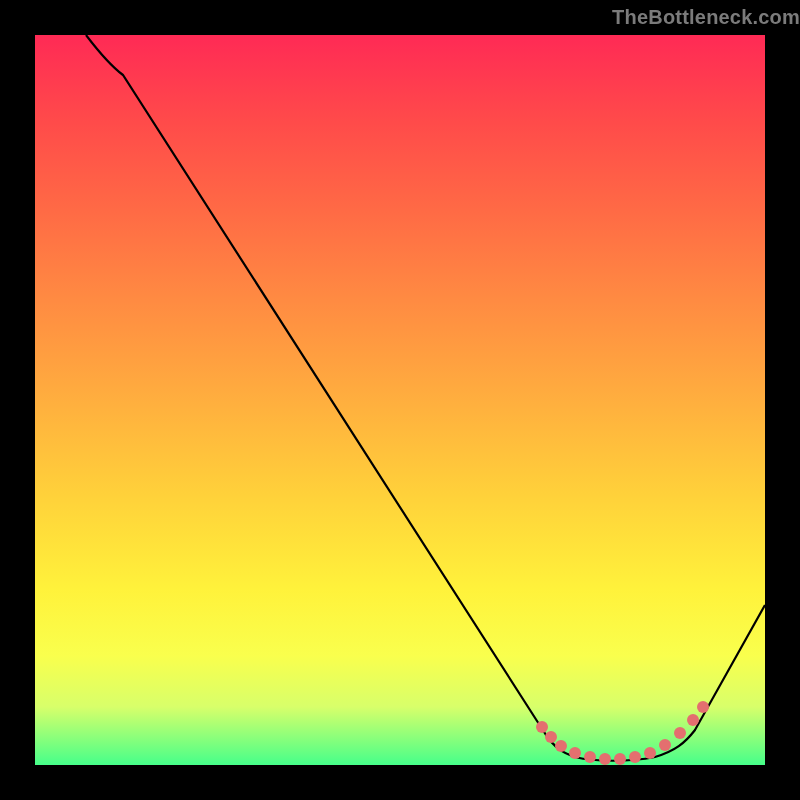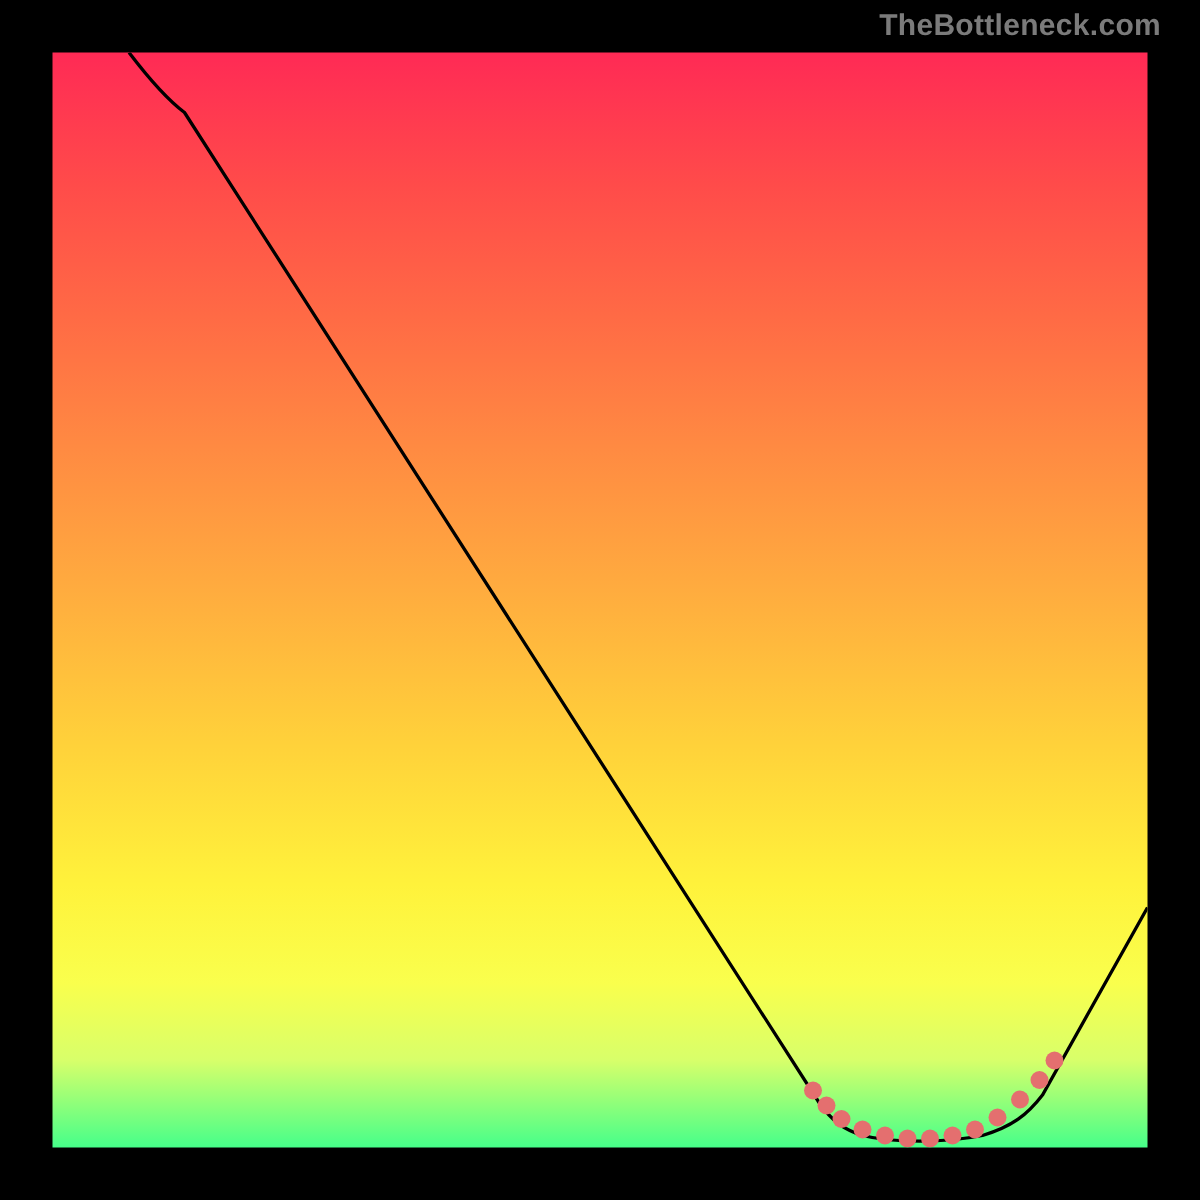"TheBottleneck.com" .watermark { right: 26px -> 0 }
